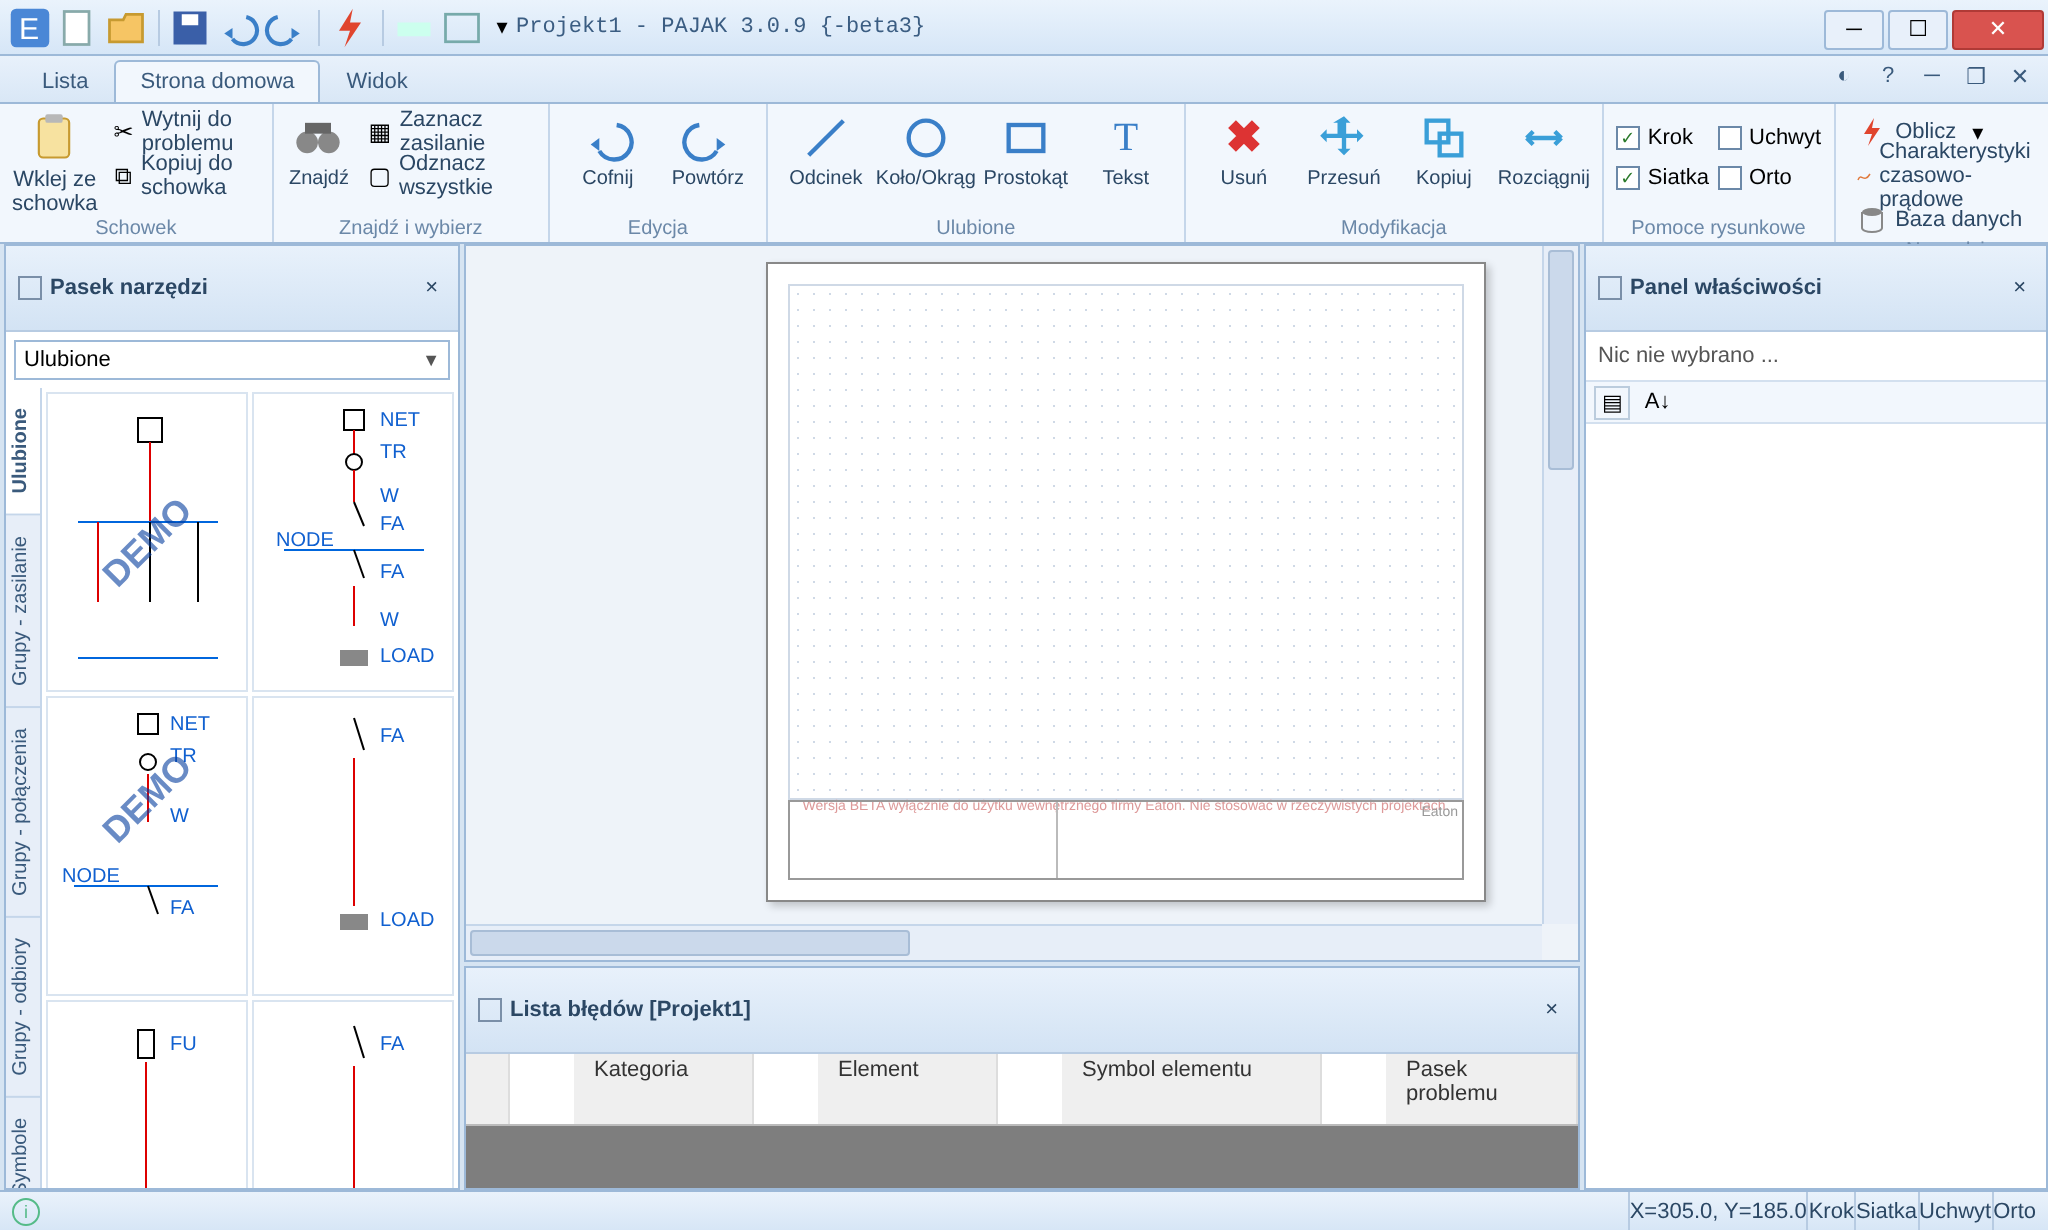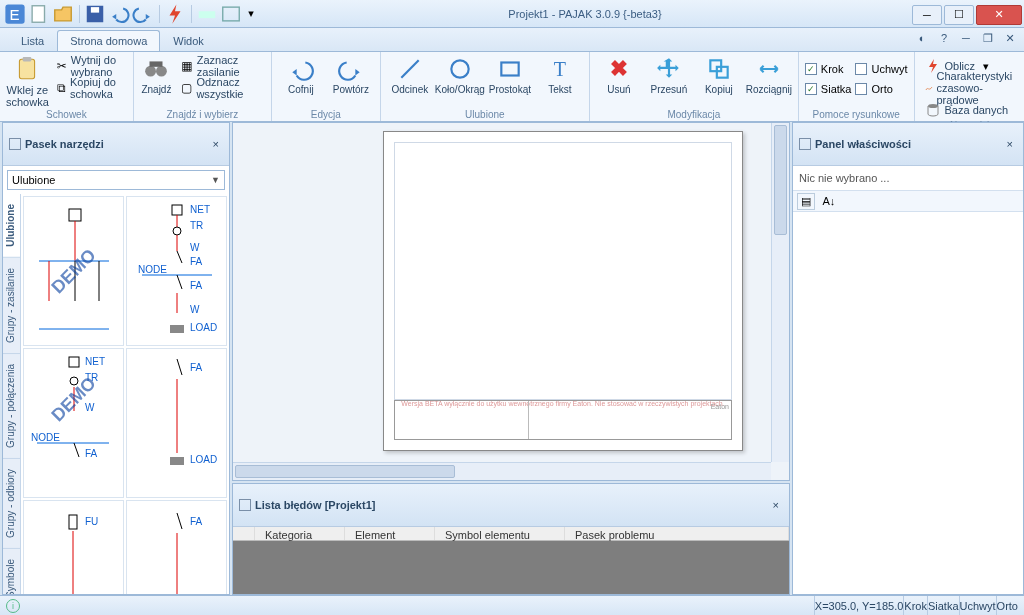"Projekt1 - PAJAK 3.0.9 {-beta3}" .win-title { font-family: none -> Liberation Mono, monospace; text-align: center -> left }
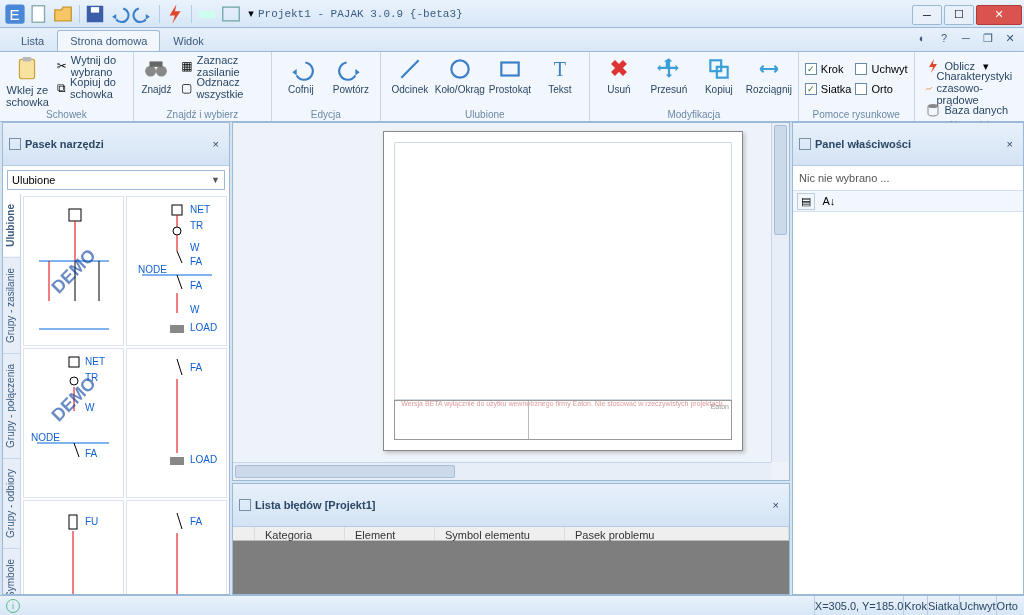"Wytnij do wybrano" div.lb { text: wybrano -> problemu }
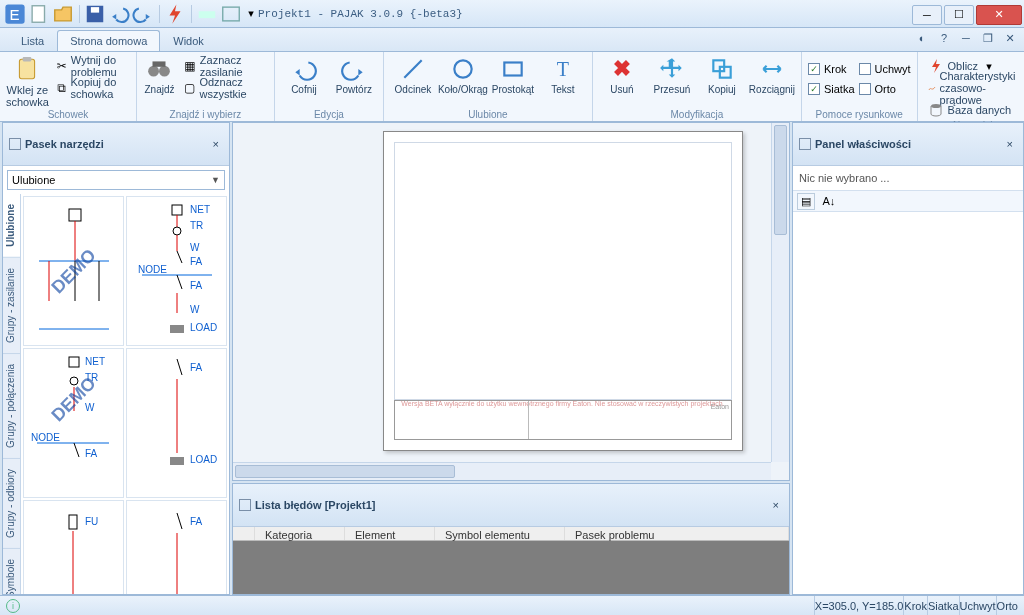"Kategoria" .errlist .hdr-row { gap: none -> 32px; height: 14px -> 36px }
